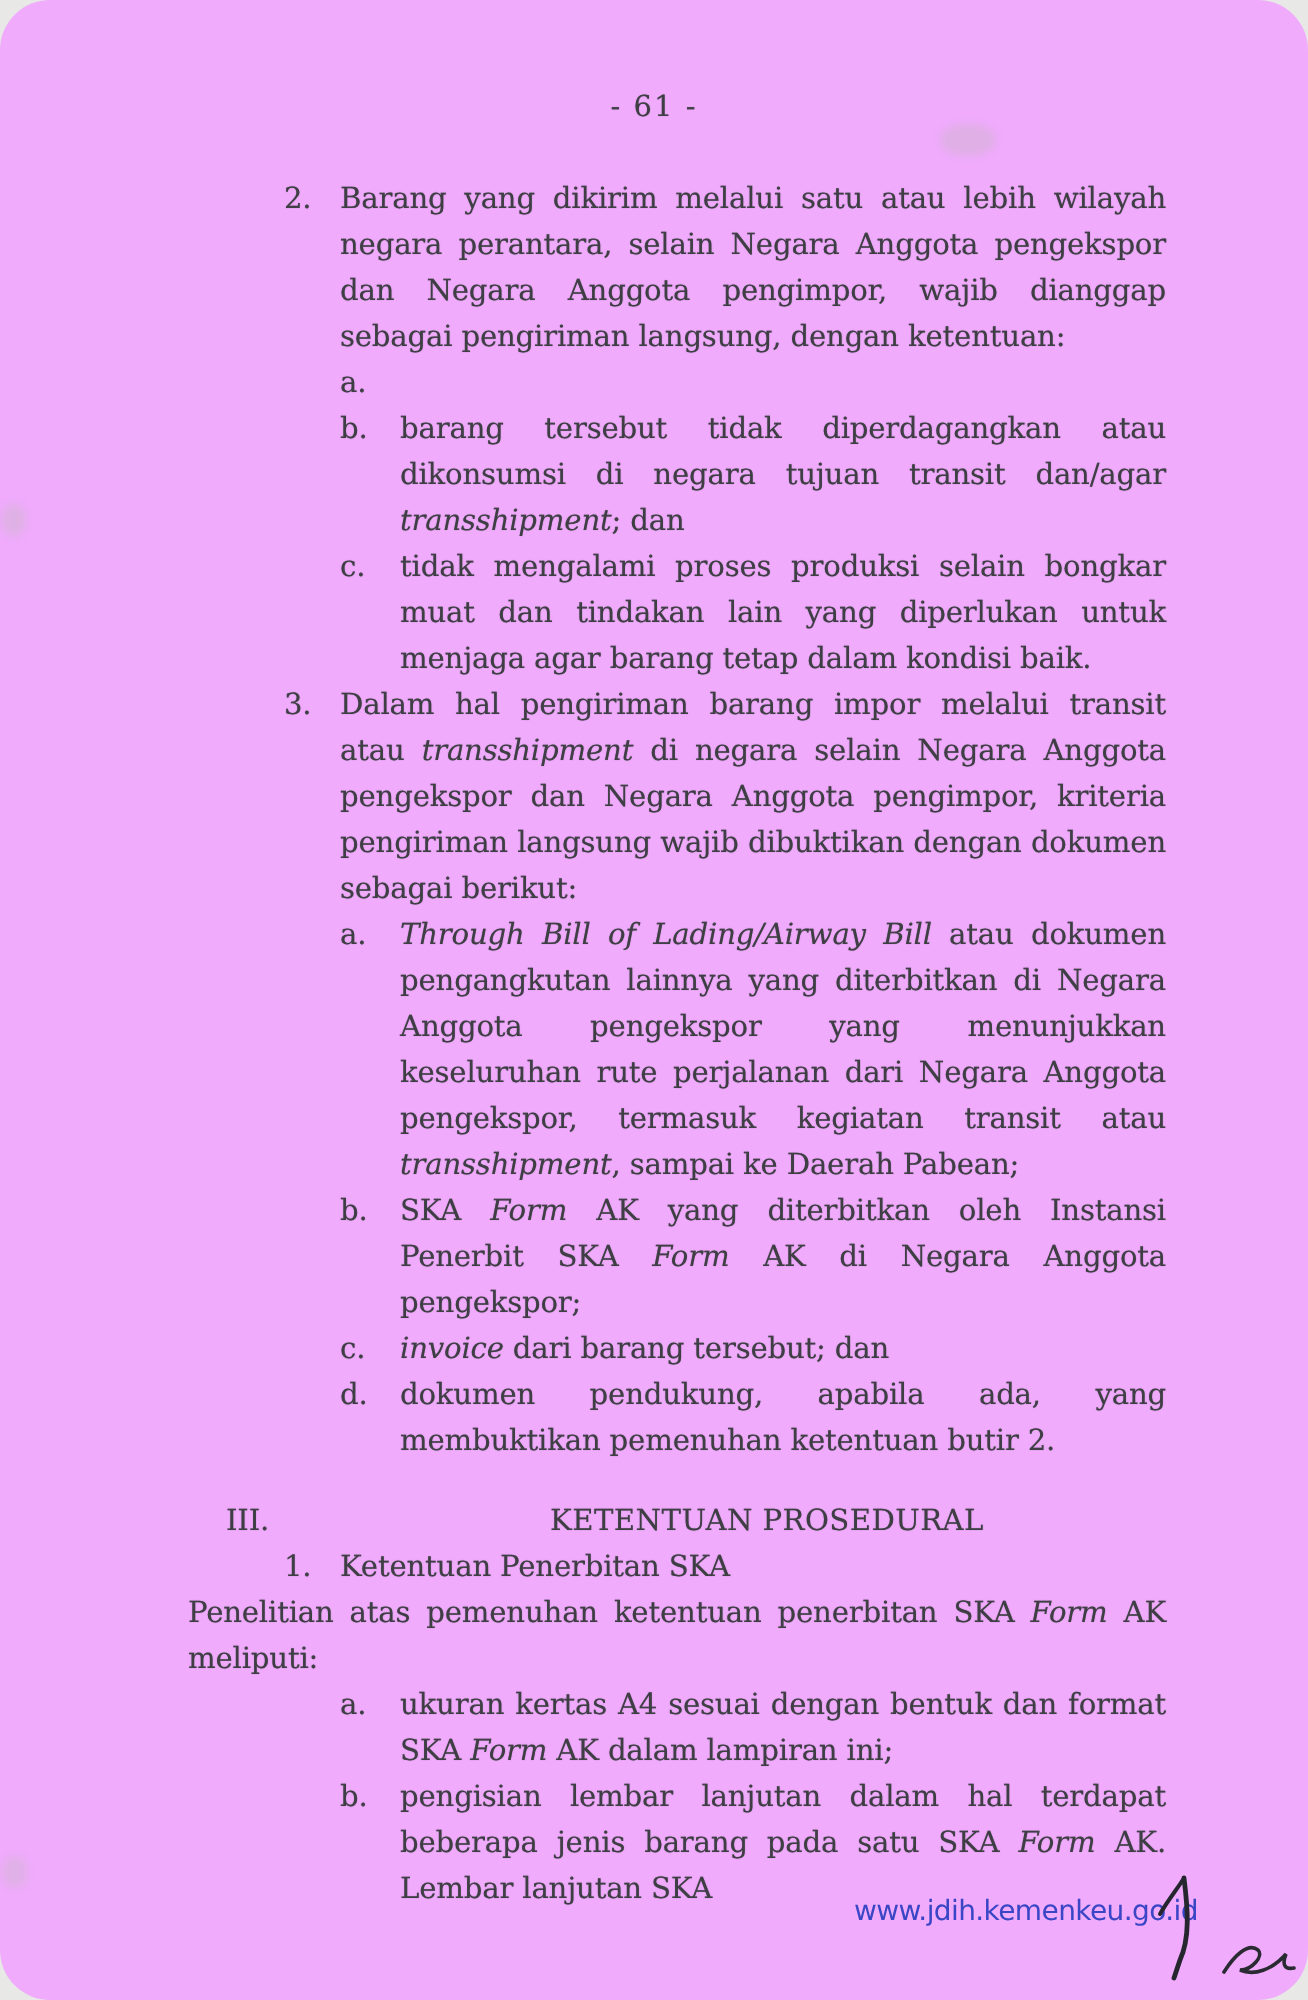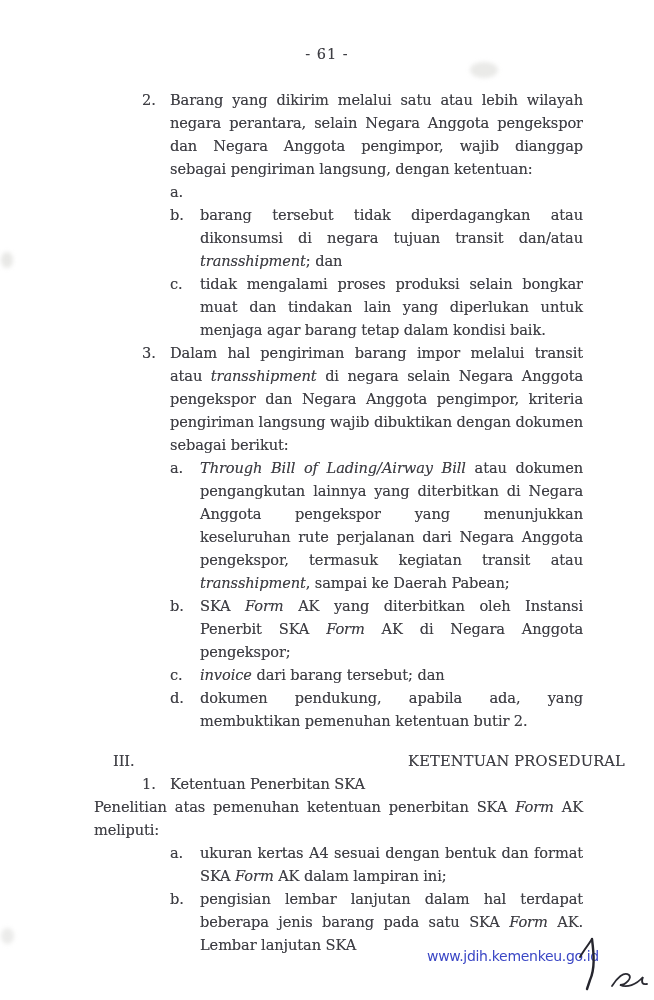"- 61 -" div.page { background: #ffffff -> #f0abfc; border-radius: none -> 25px }
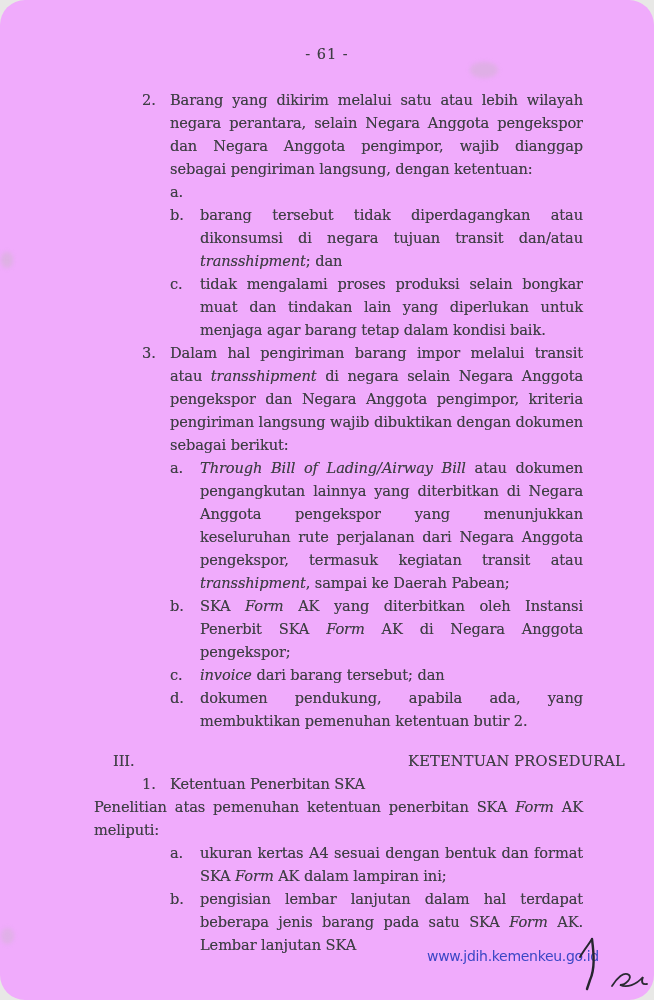"barang tersebut tidak diperdagangkan" span { text: dan/atau -> dan/agar }
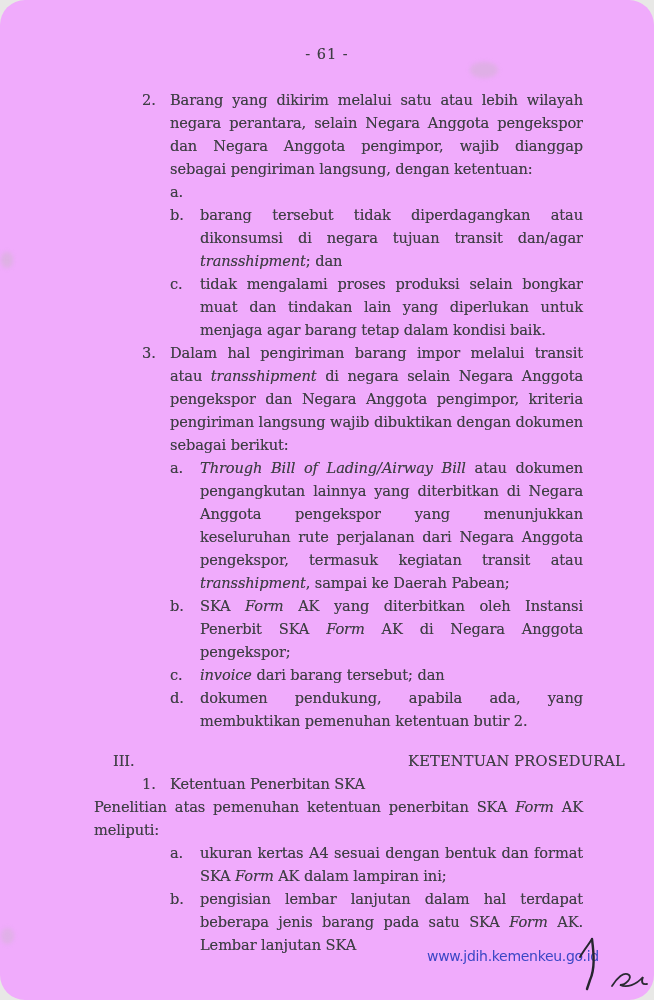"KETENTUAN PROSEDURAL" .sec .text { text-align: right -> center }
